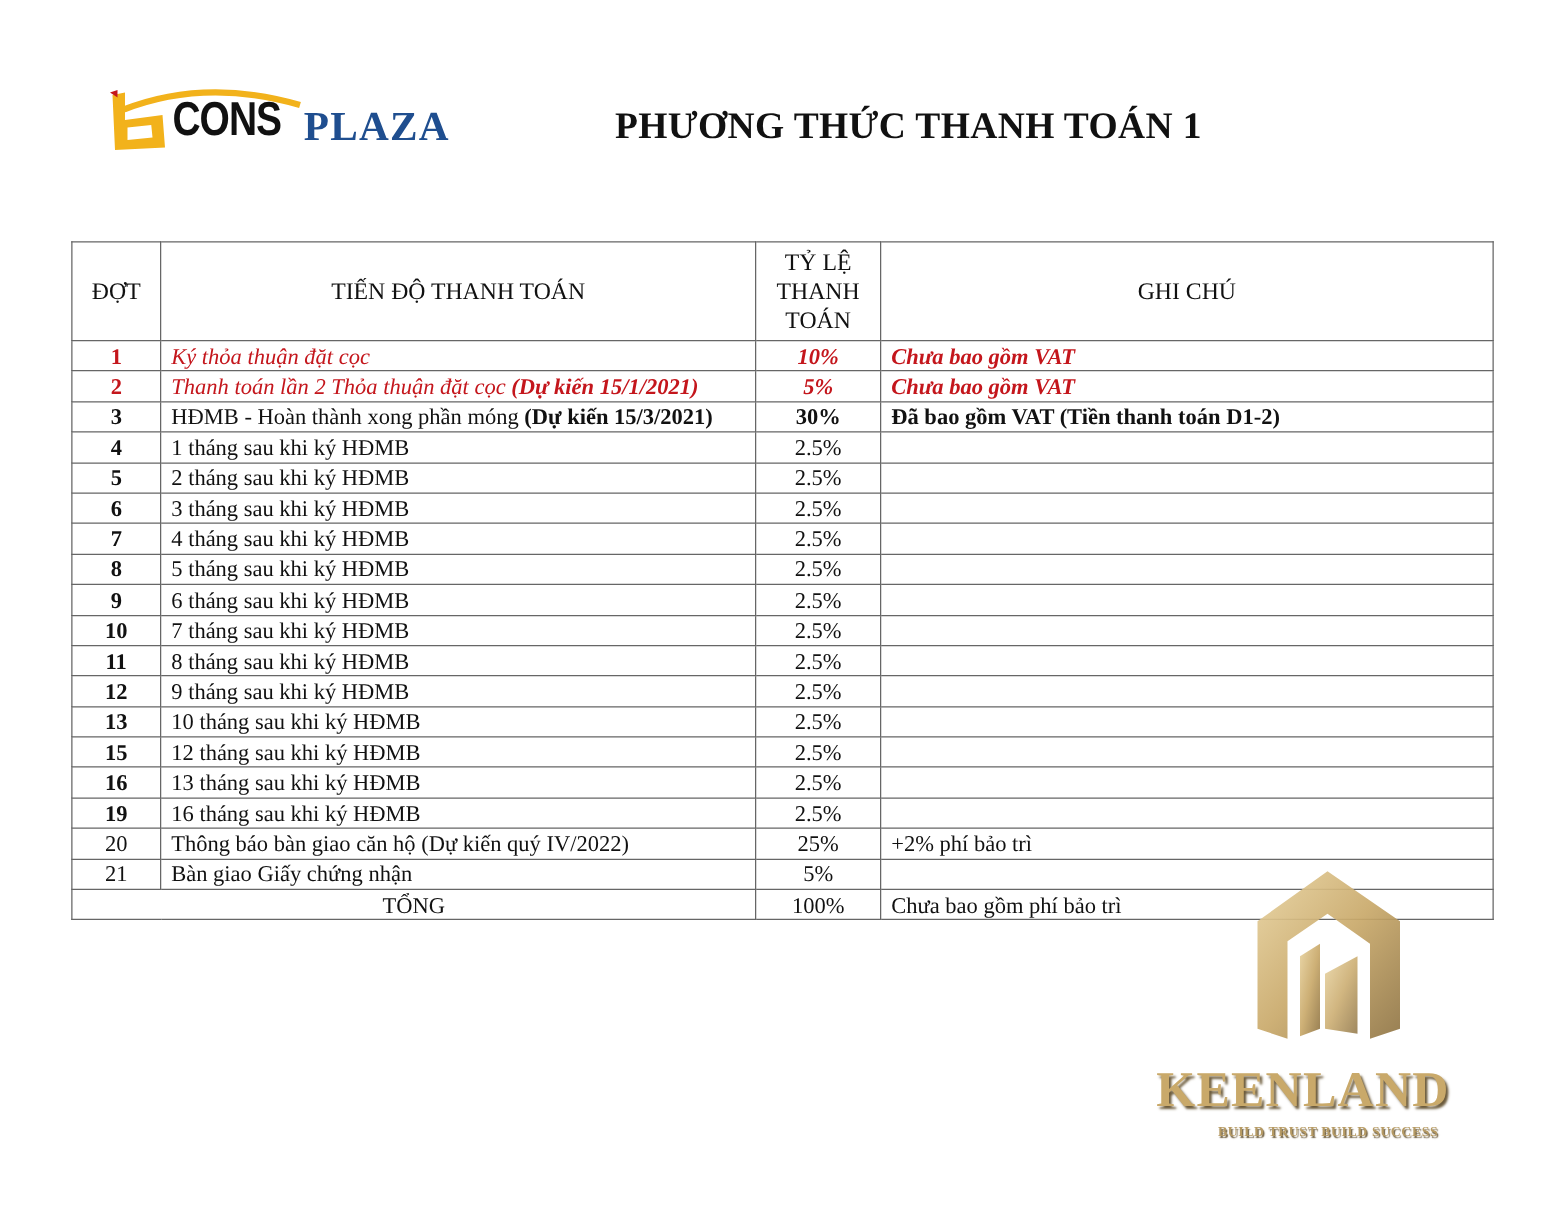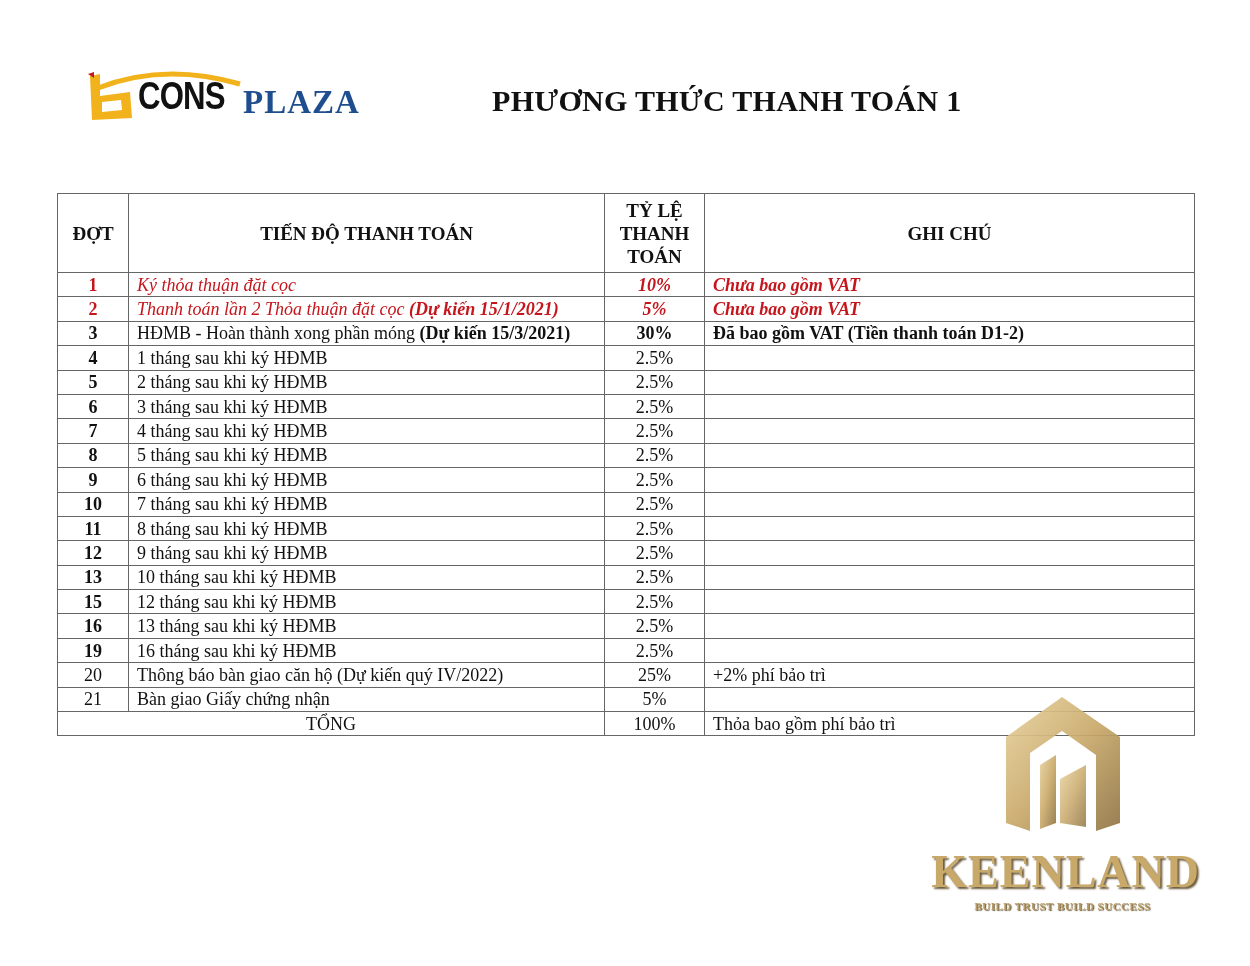"TỶ LỆ THANH TOÁN" table.sched th { font-weight: bold -> normal }
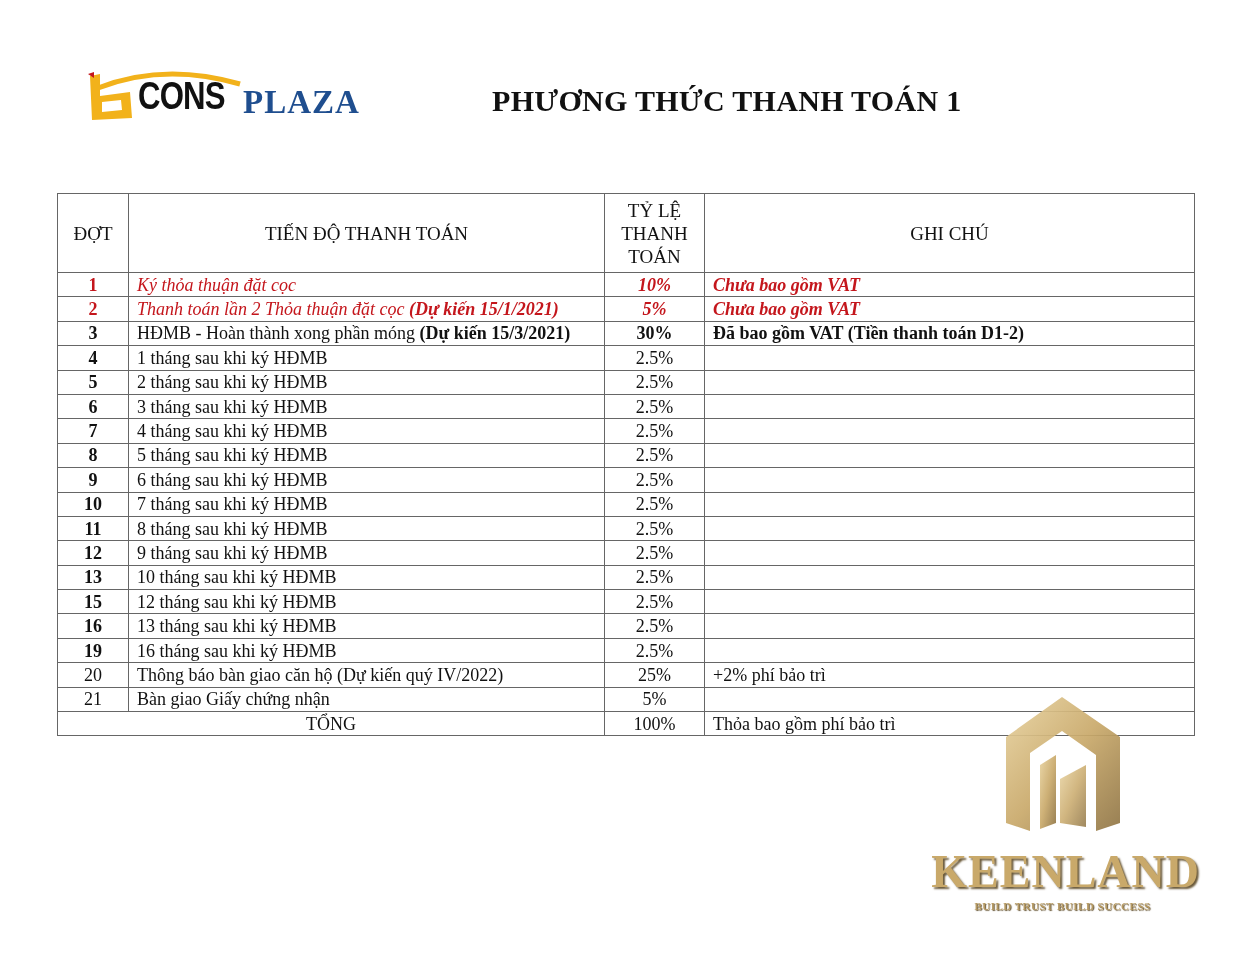"Thỏa bao gồm phí bảo" td.c-note { text: Thỏa -> Chưa }
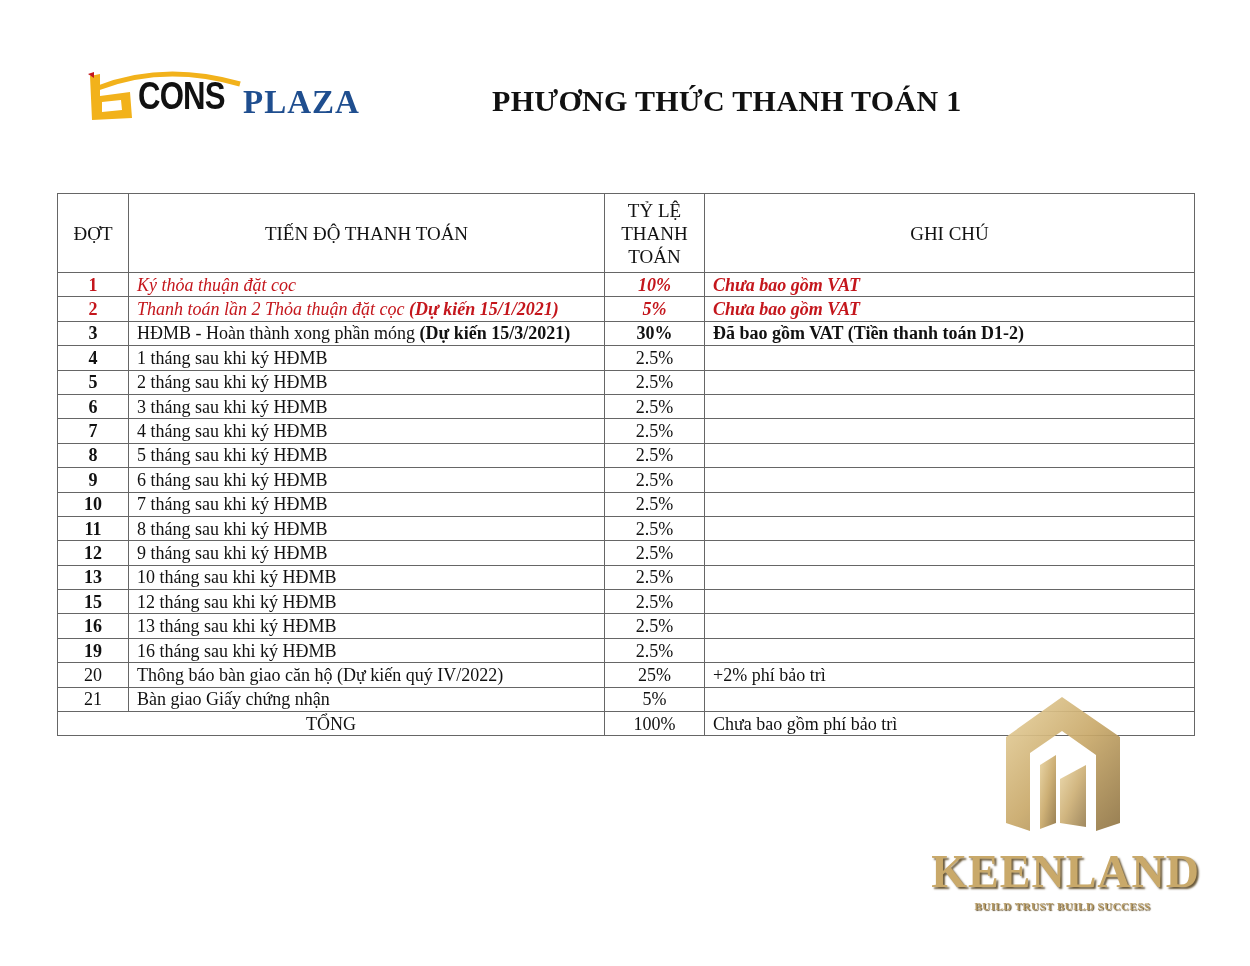"KEENLAND" .keen .name { font-size: 46px -> 40px; text-align: right -> left }
